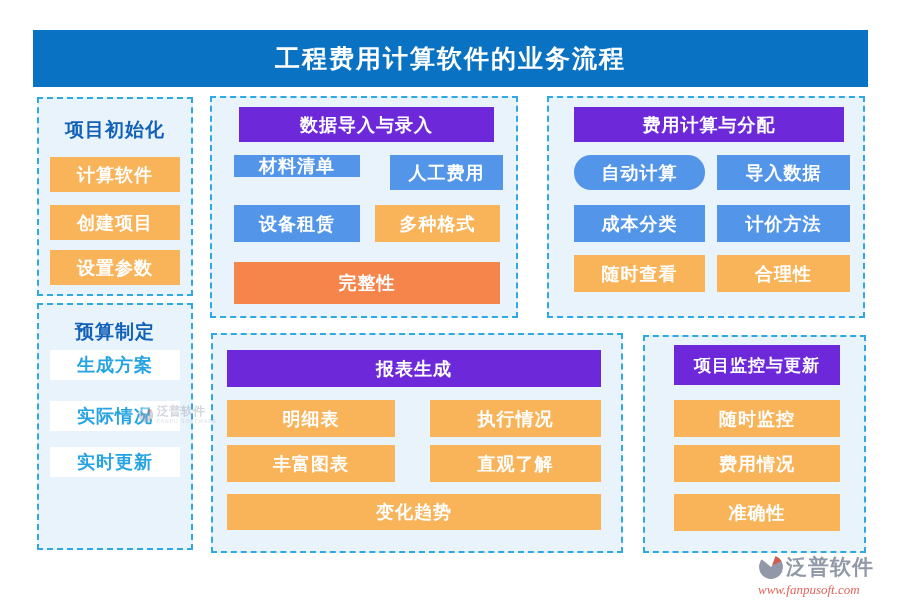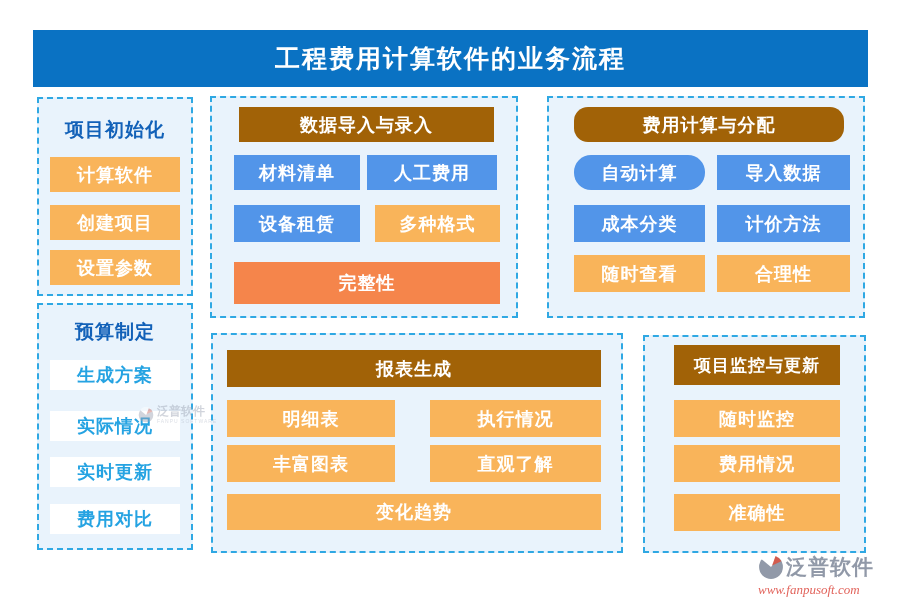"数据导入与录入" .teal-header { background: #a16207 -> #6d28d9 }
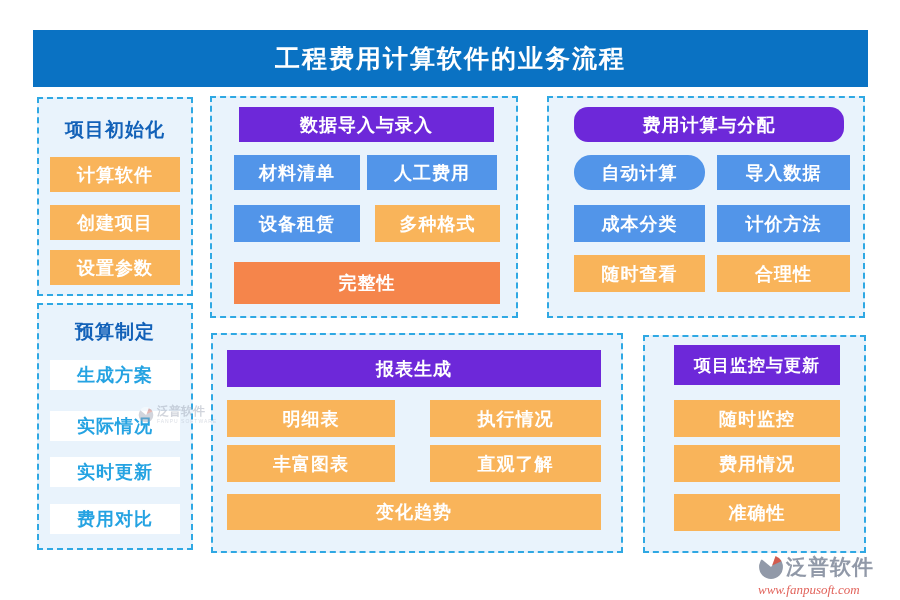"费用计算与分配" div.teal-header { border-radius: 14px -> none }
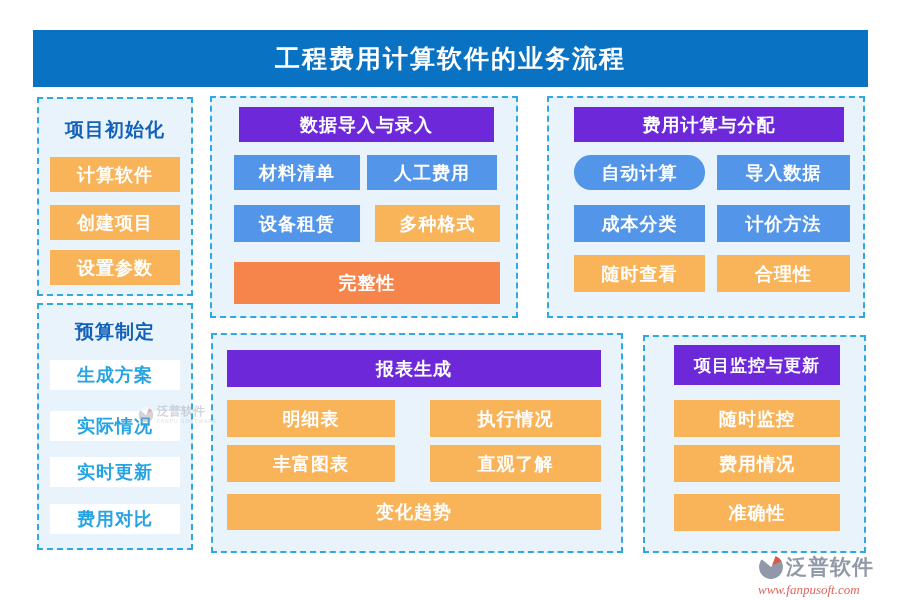"材料清单" div.btn { height: 35px -> 22px }
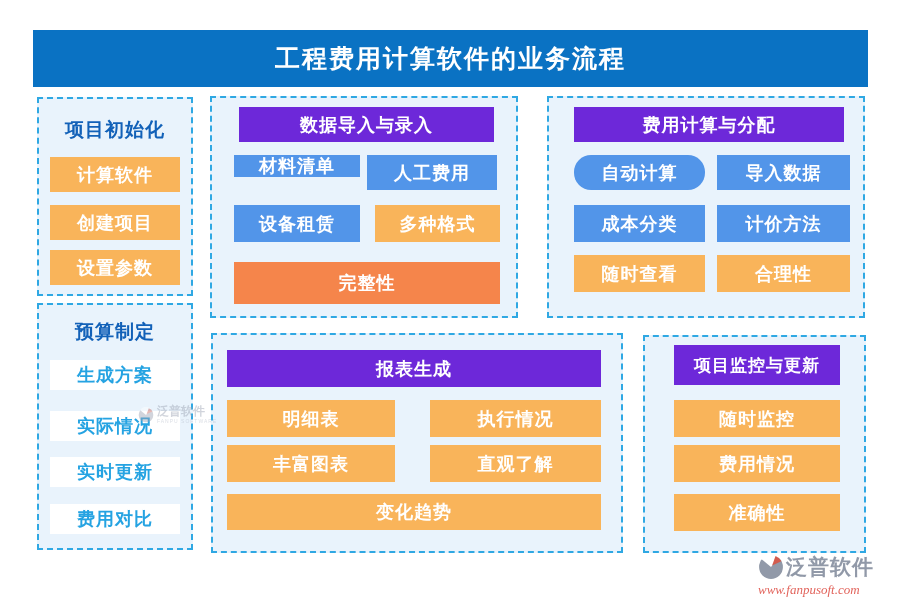"人工费用" div.btn { left: 155px -> 178px; width: 130px -> 113px }
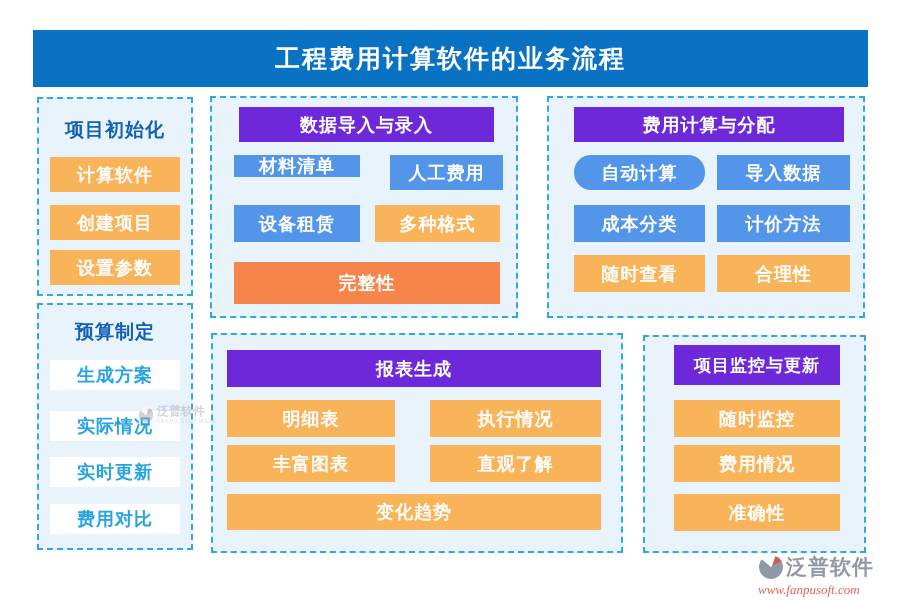"生成方案" .btn.white { margin-top: 10px -> none }
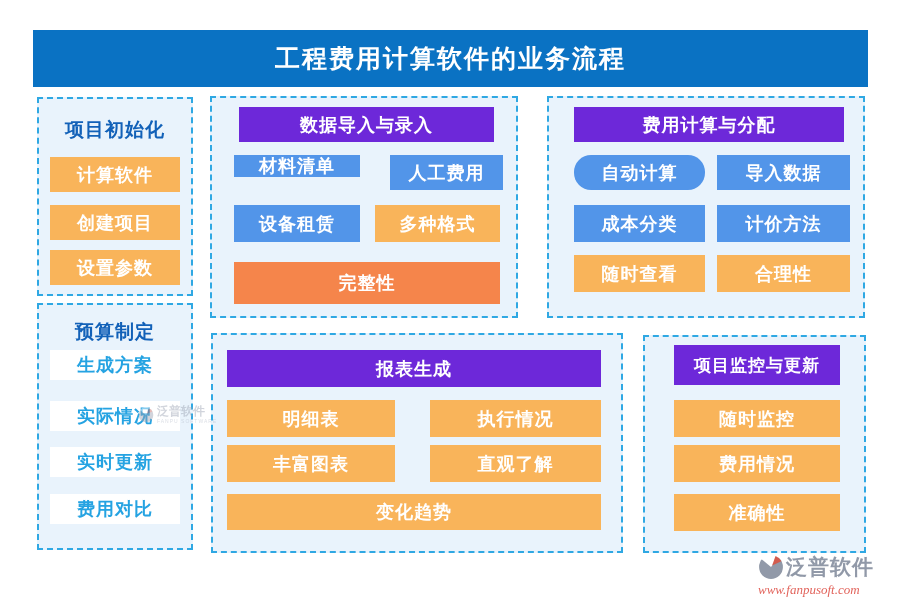"费用对比" div.btn { html: <div>费用对比</div> -> none }
